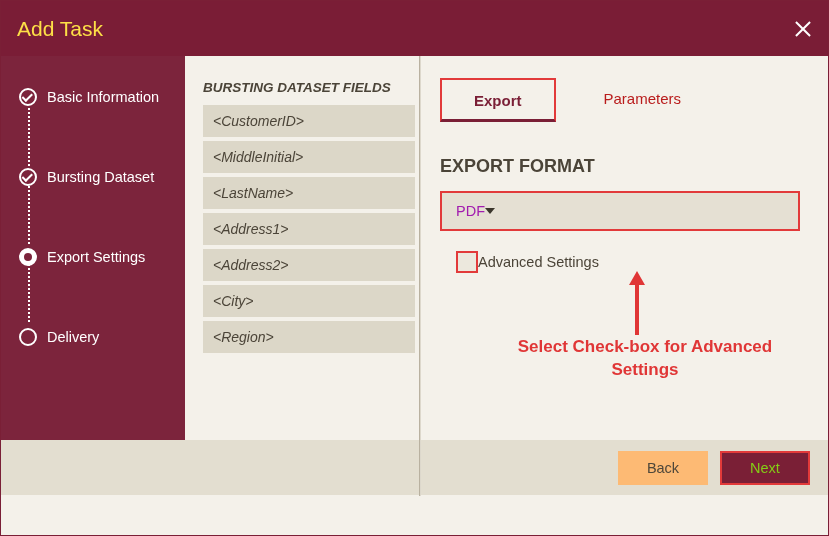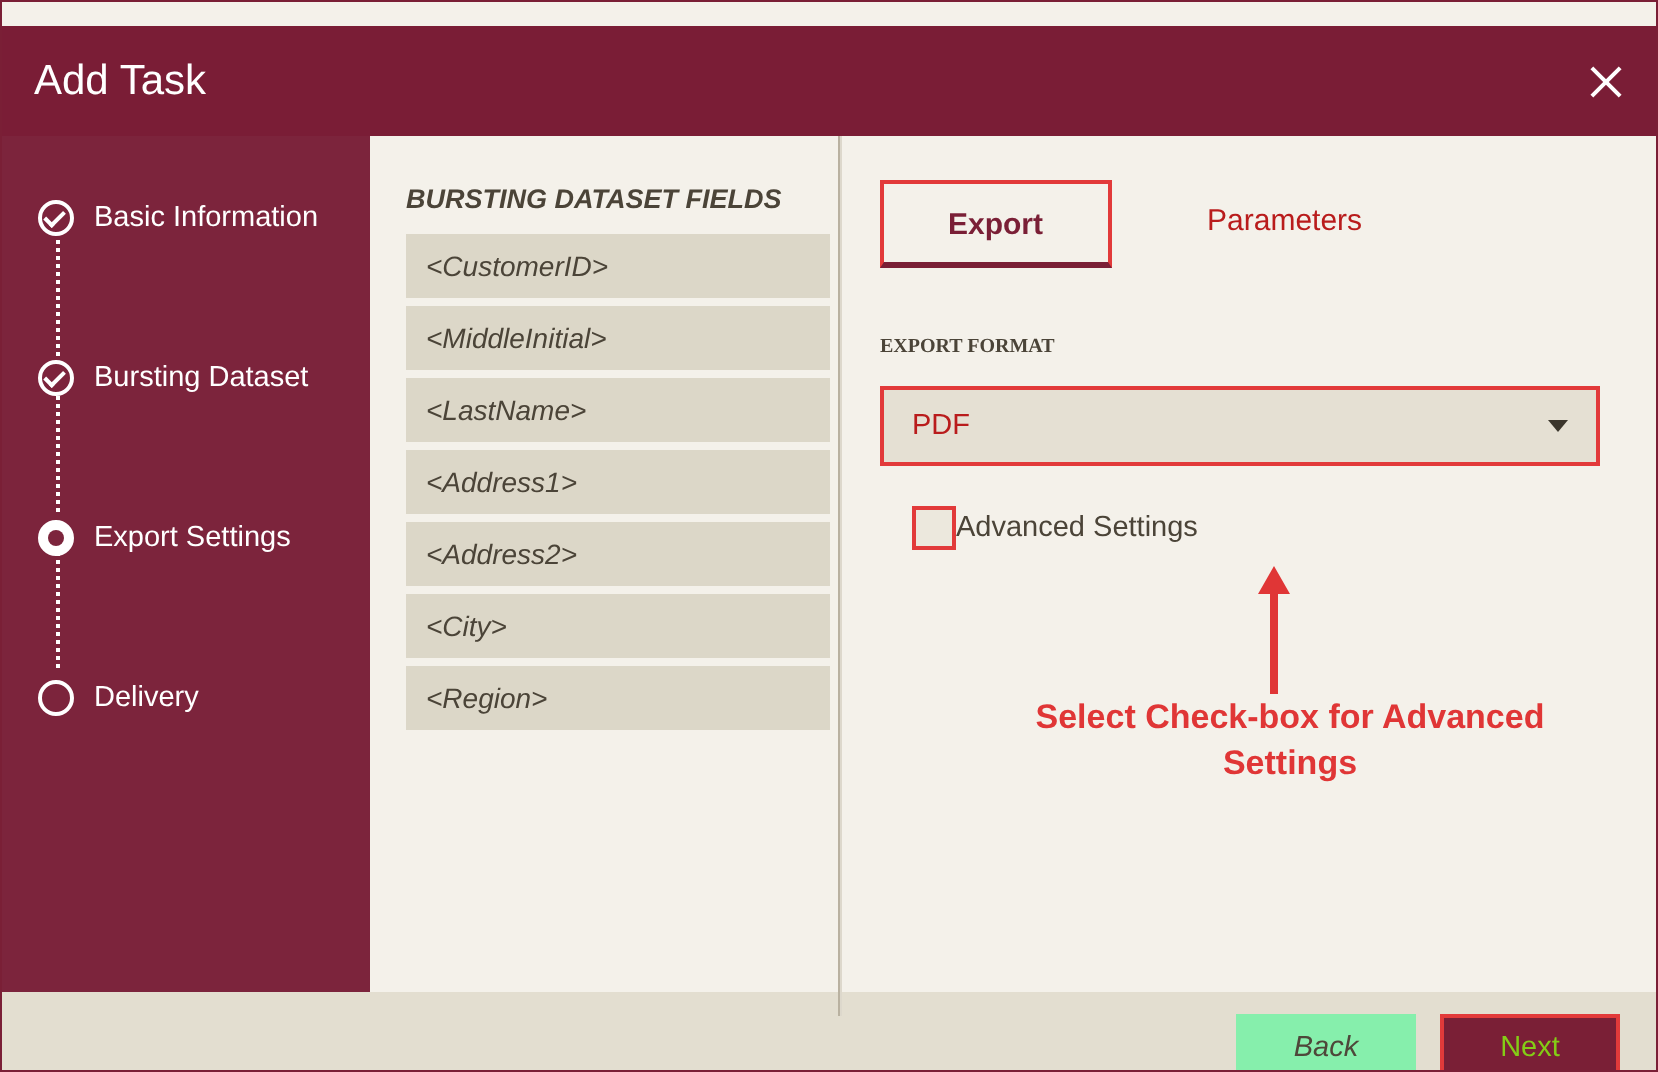"Add Task" .titlebar { color: #ffffff -> #fde047; margin-top: 12px -> none }
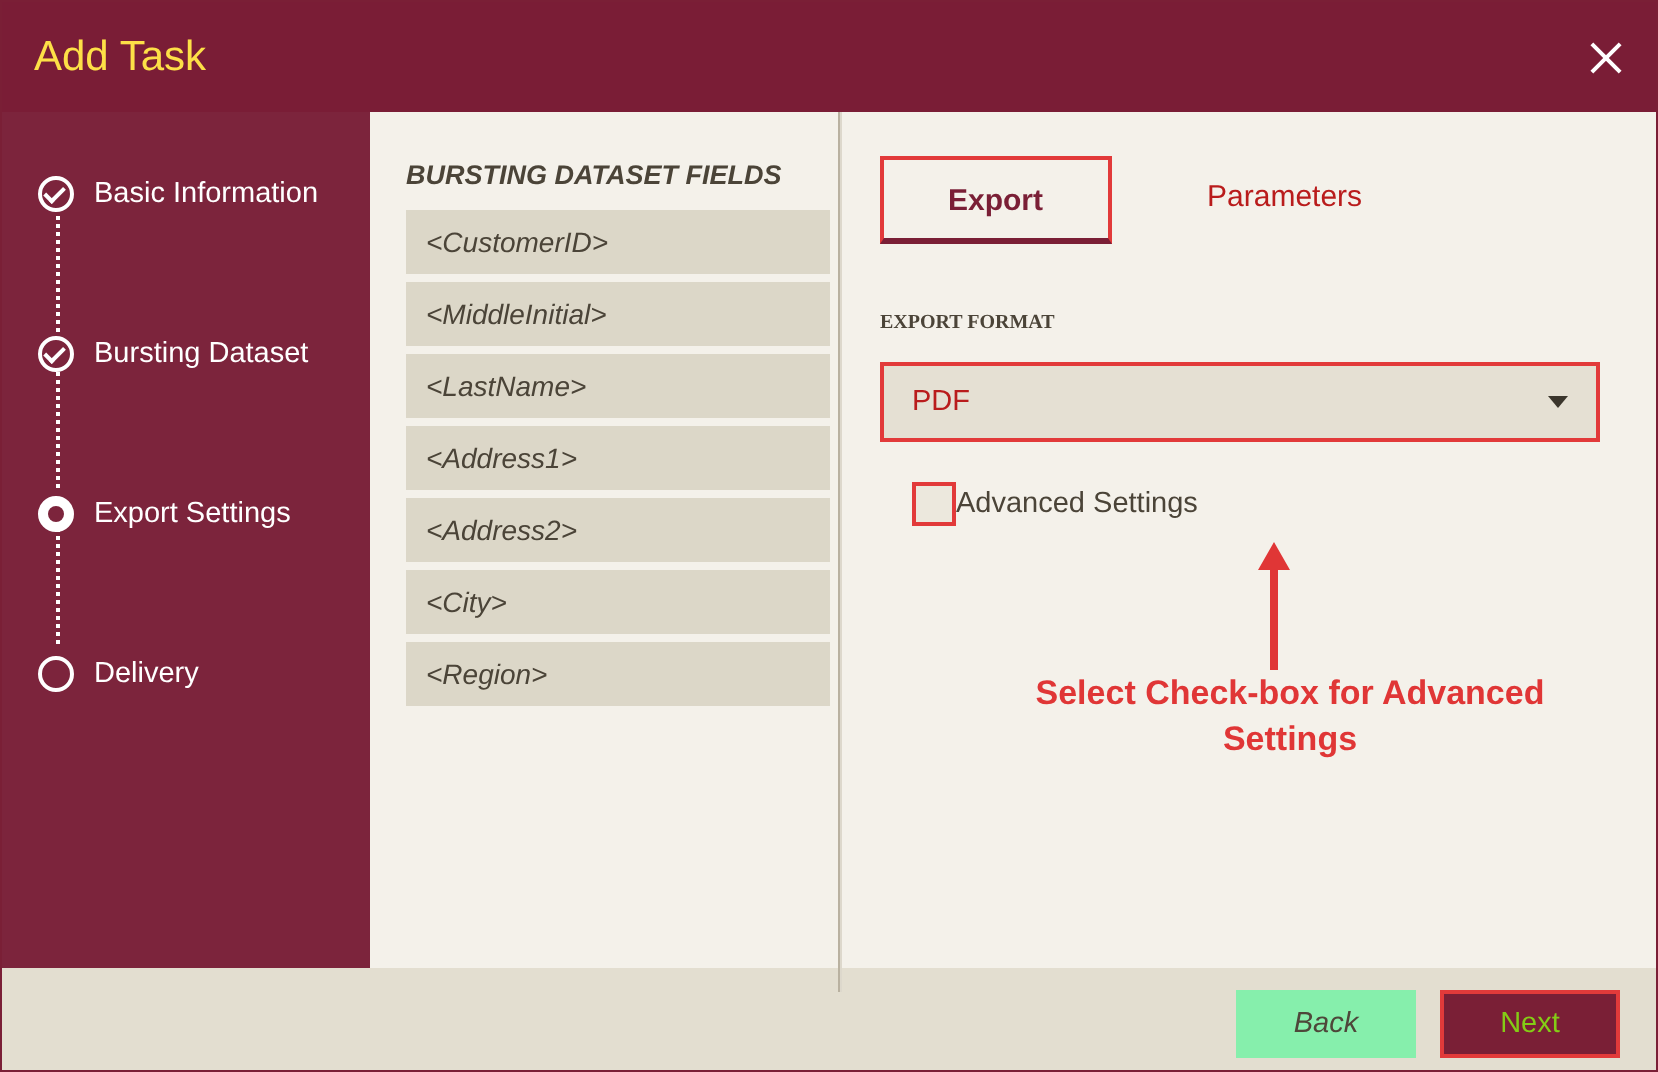"Basic Information" .body { height: 428px -> 384px }
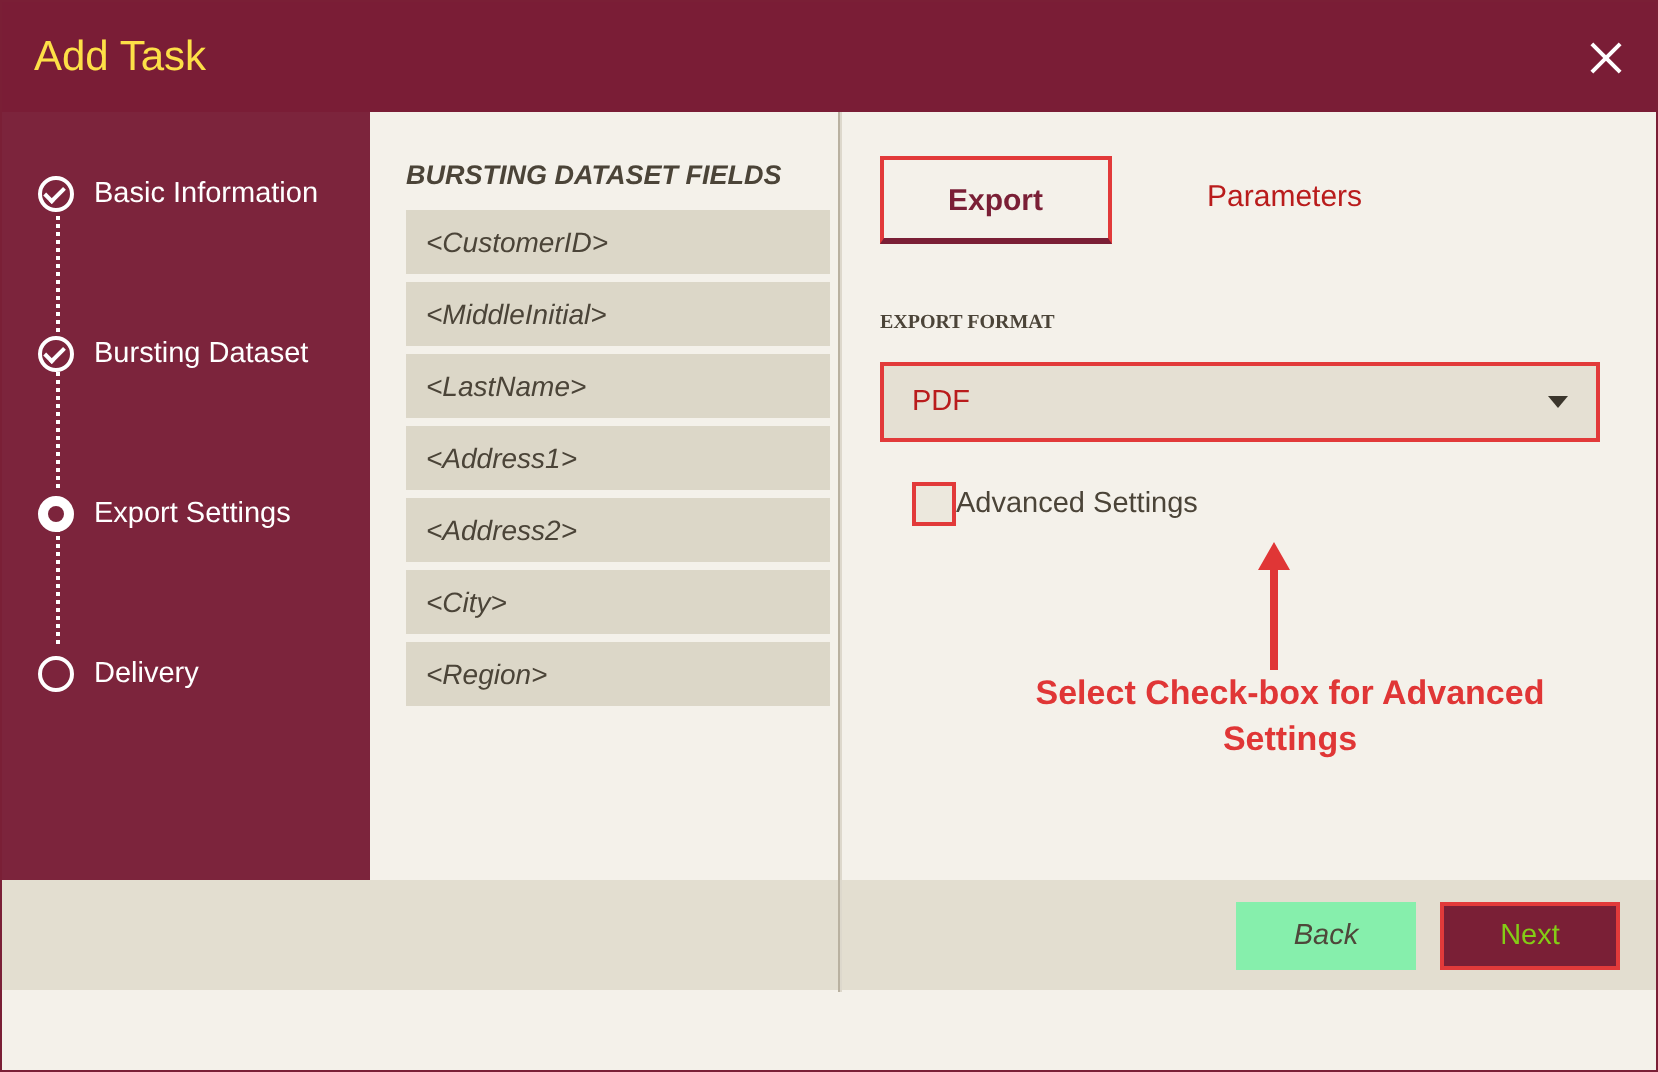"EXPORT FORMAT" .format-label { font-family: Liberation Serif, serif -> none; font-size: 10px -> 18px }
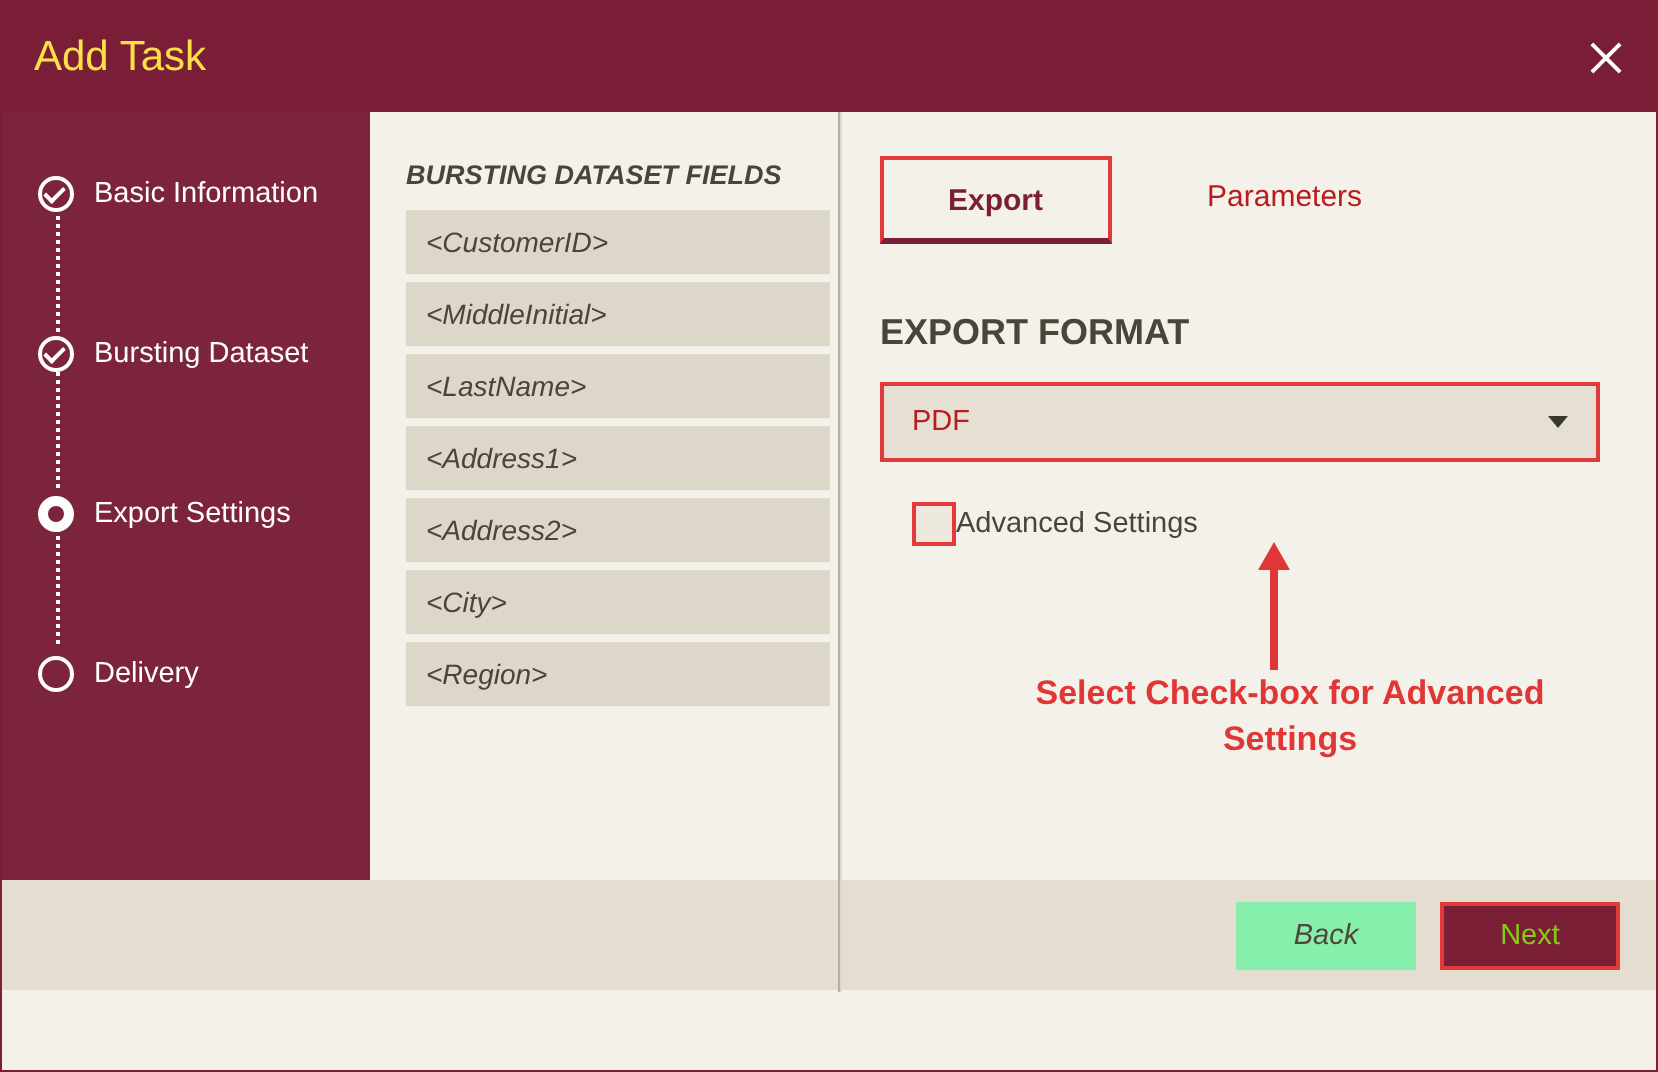"PDF" .select-row { color: #b91c1c -> #a21caf; justify-content: space-between -> none }
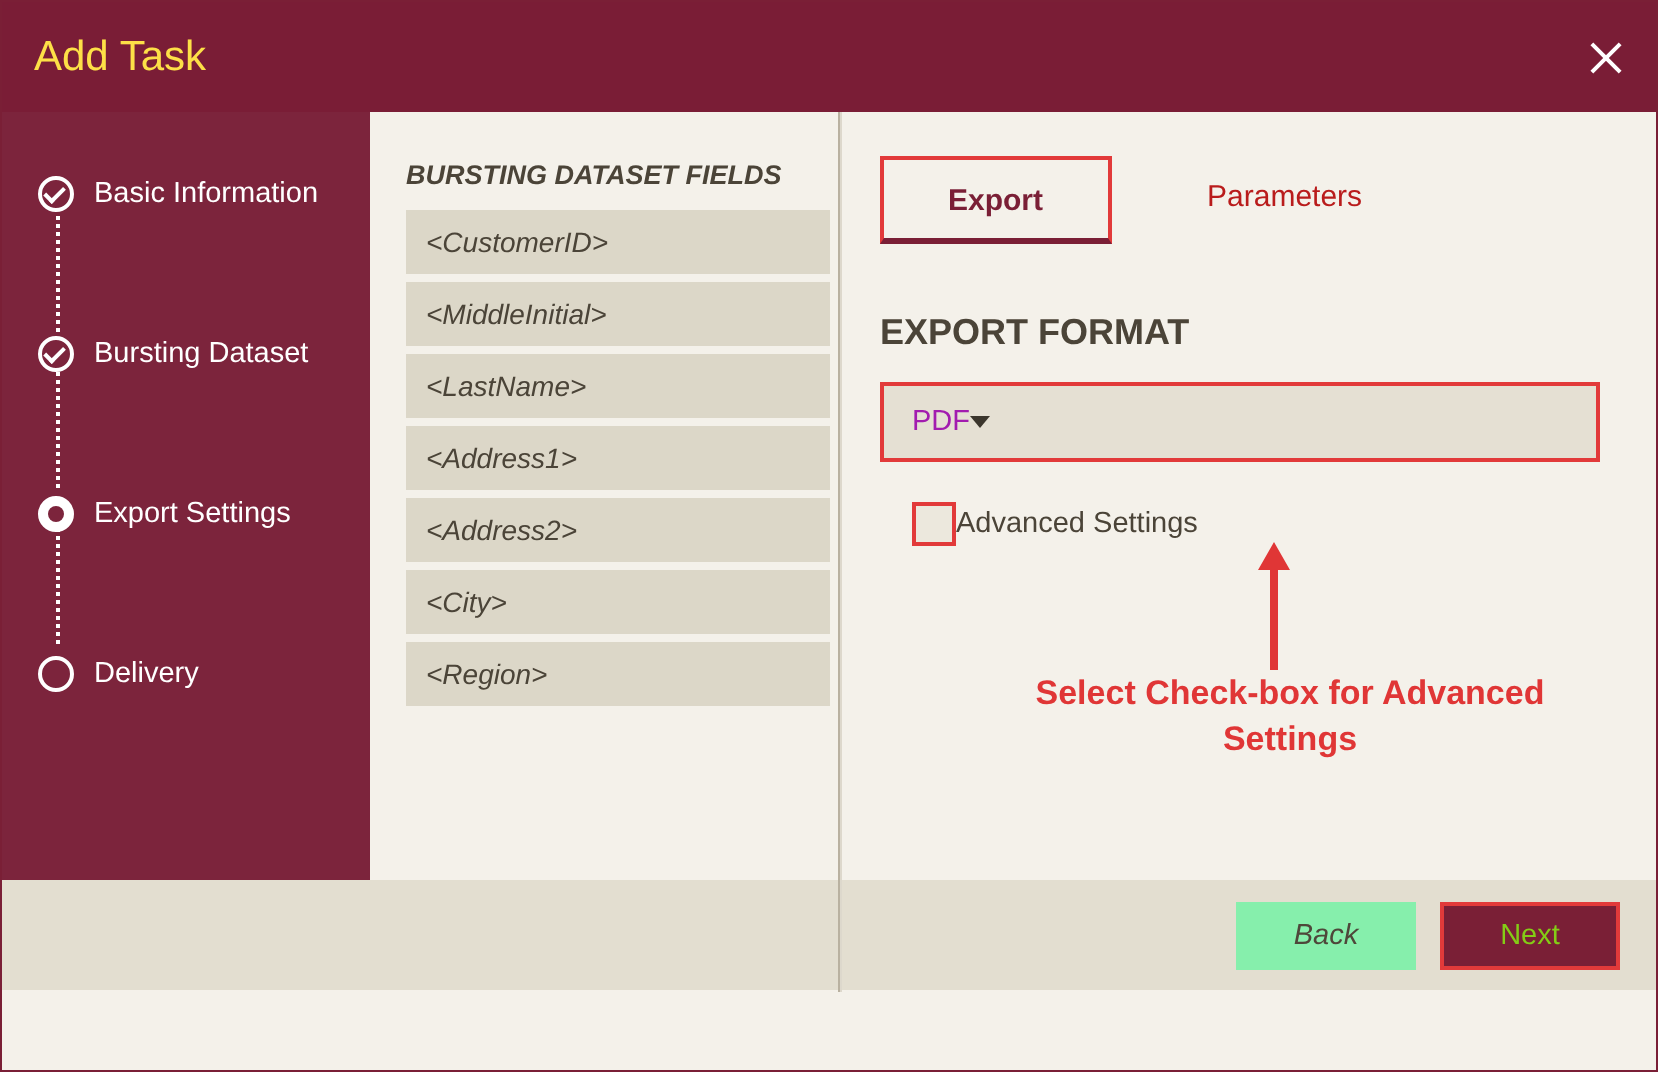"Back" .btn-back { background: #86efac -> #fdba74; font-style: italic -> none }
